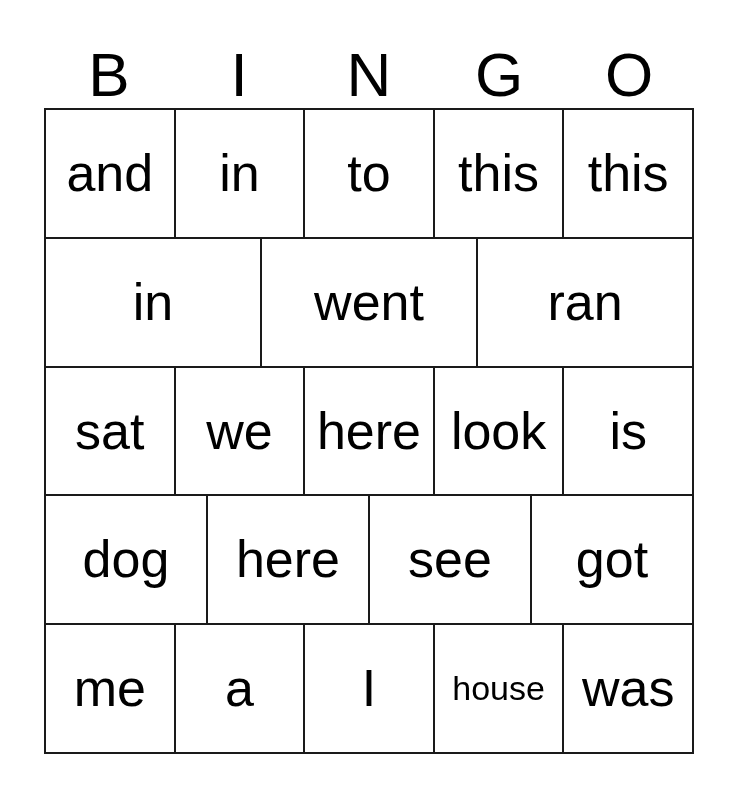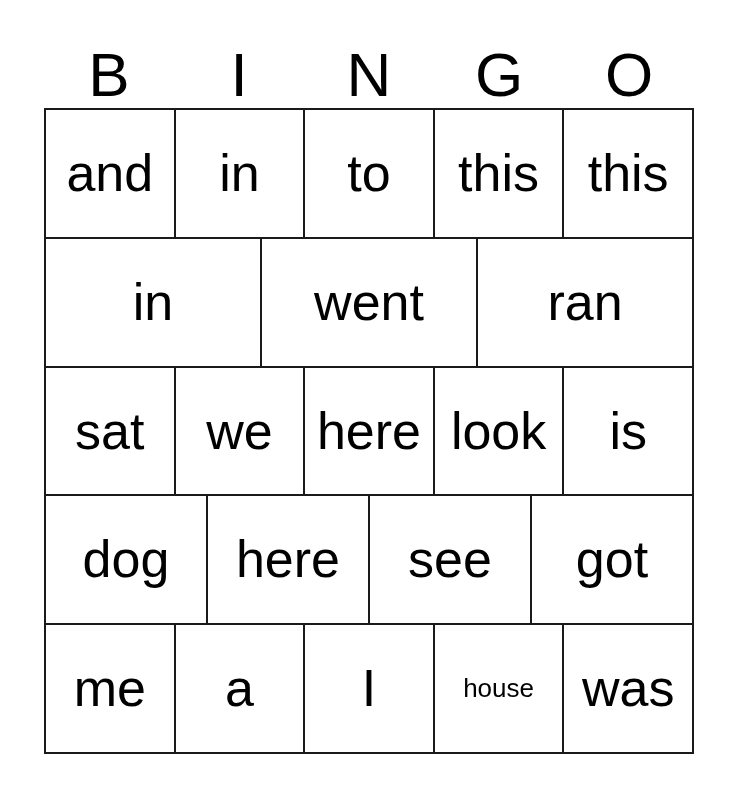"house" .cell-text.shrink { font-size: 26px -> 34px }
